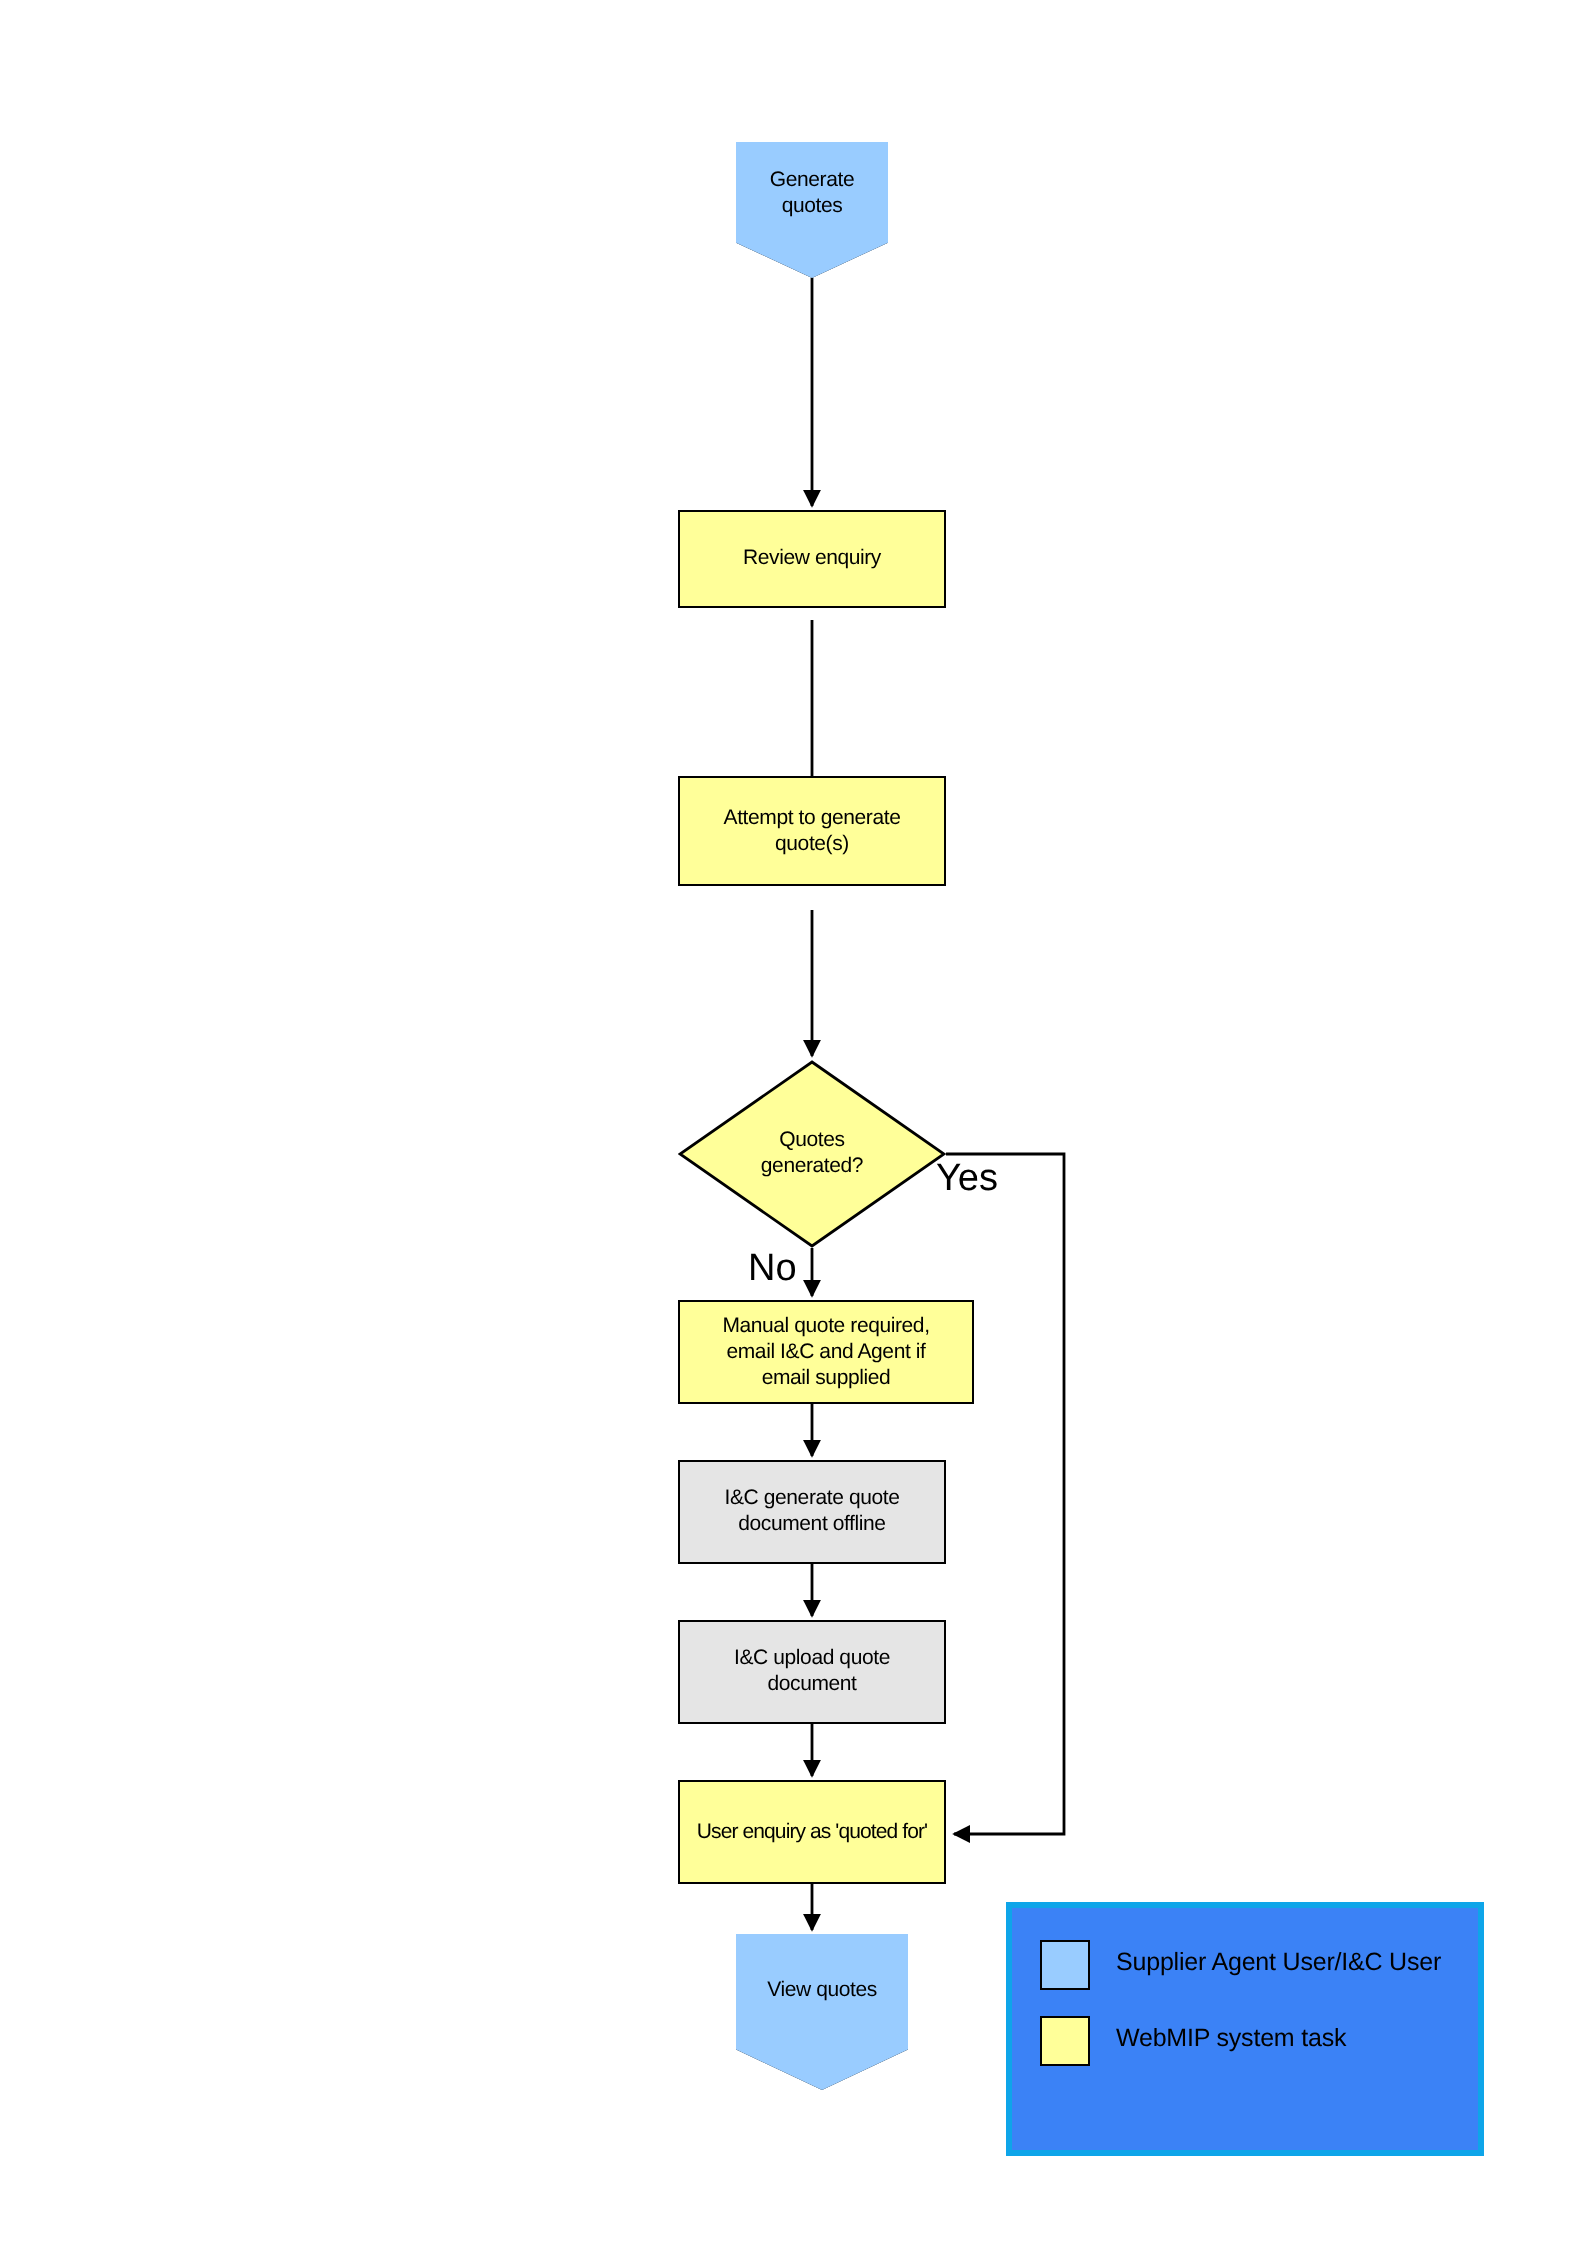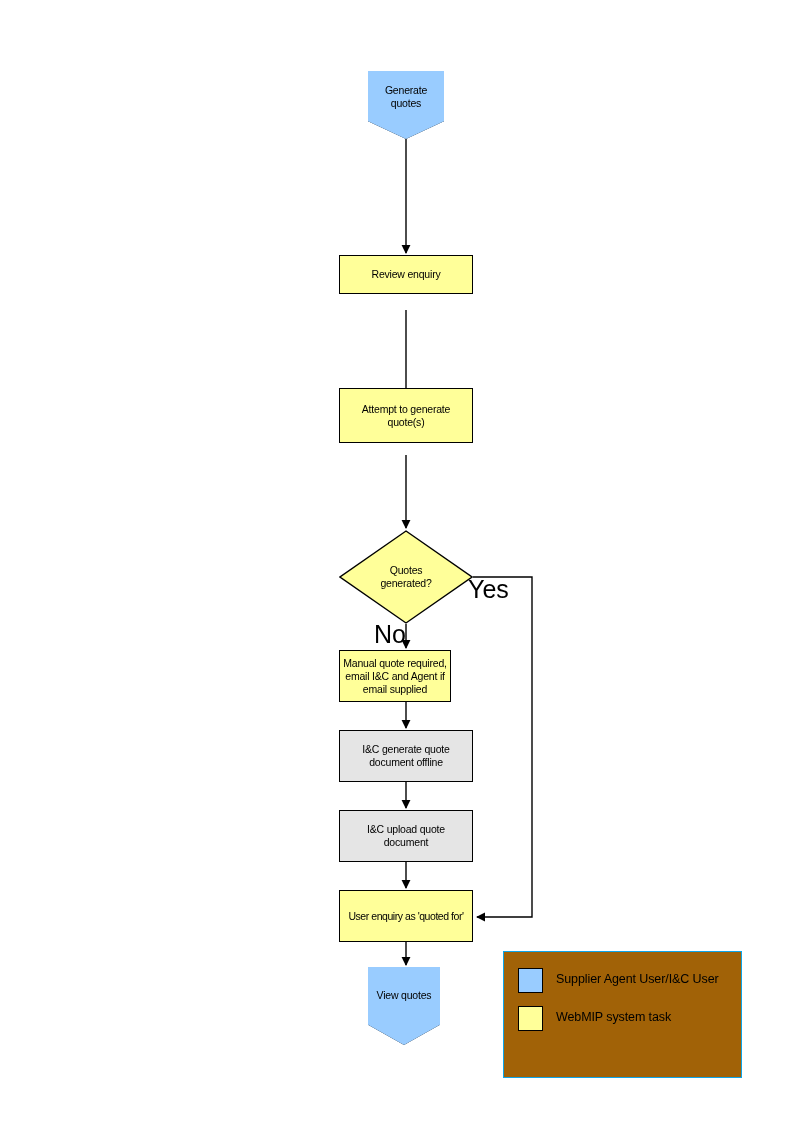"Review enquiry" div.node { height: 39px -> 49px }
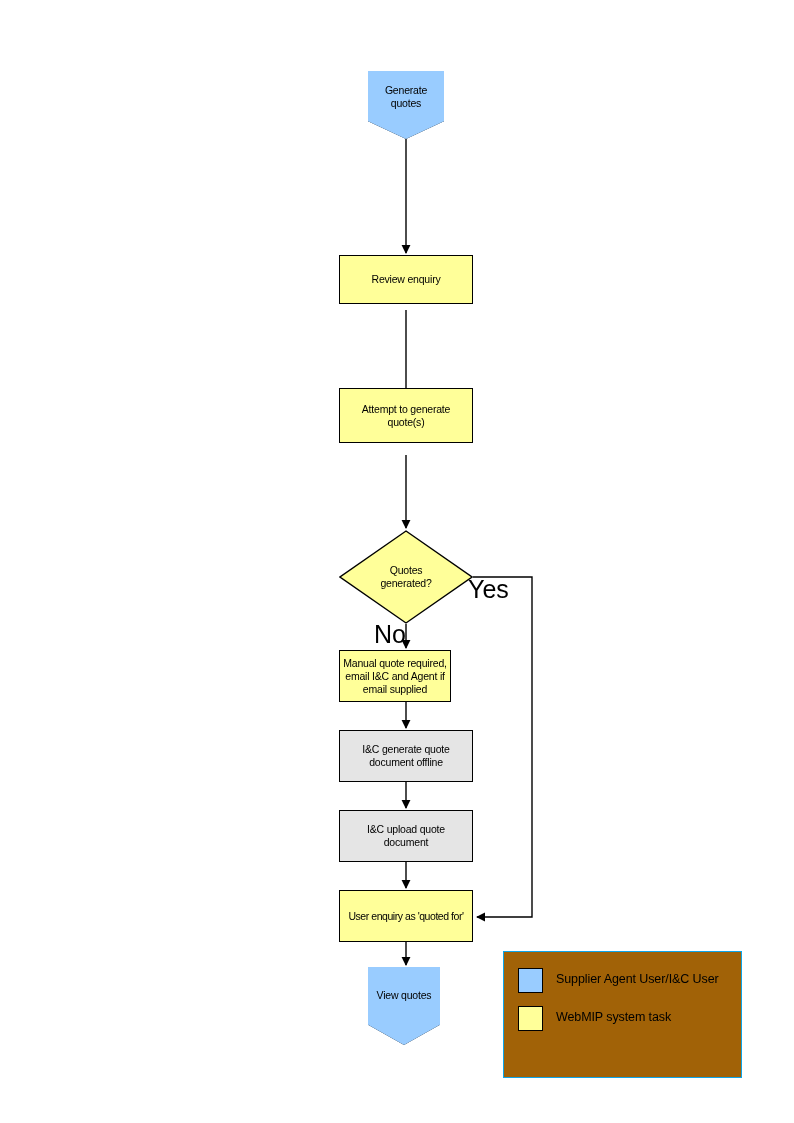"Yes" .branch-label { font-size: 25px -> 19px }
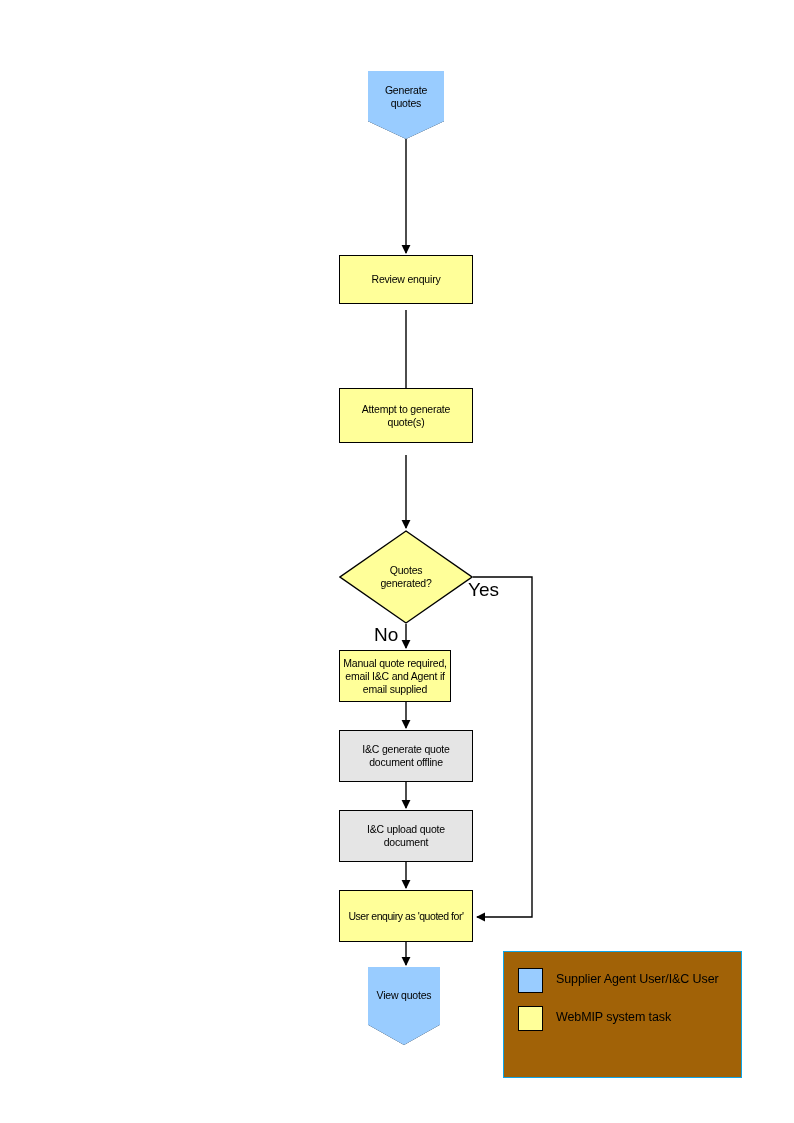"Manual quote required," div.node { width: 112px -> 148px }
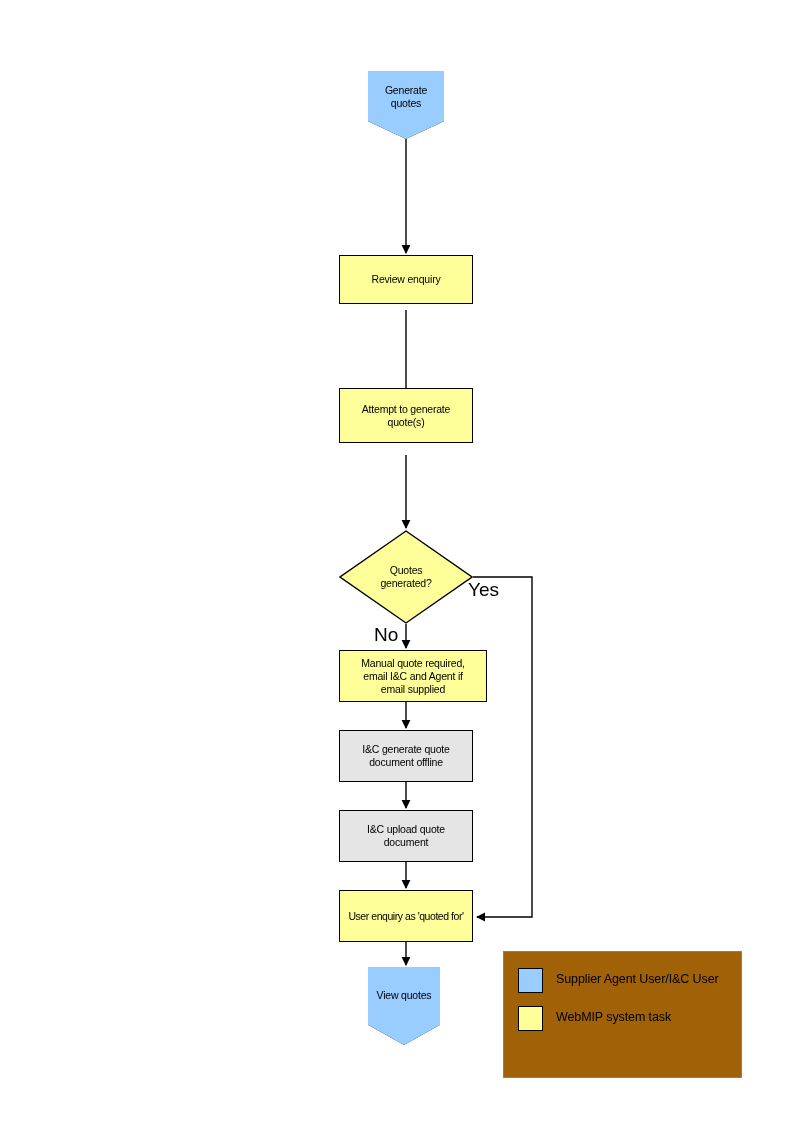"Supplier Agent User/I&C User" #legend { background: #a16207 -> #3b82f6; border: 1px solid #0ea5e9 -> 3px solid #0ea5e9 }
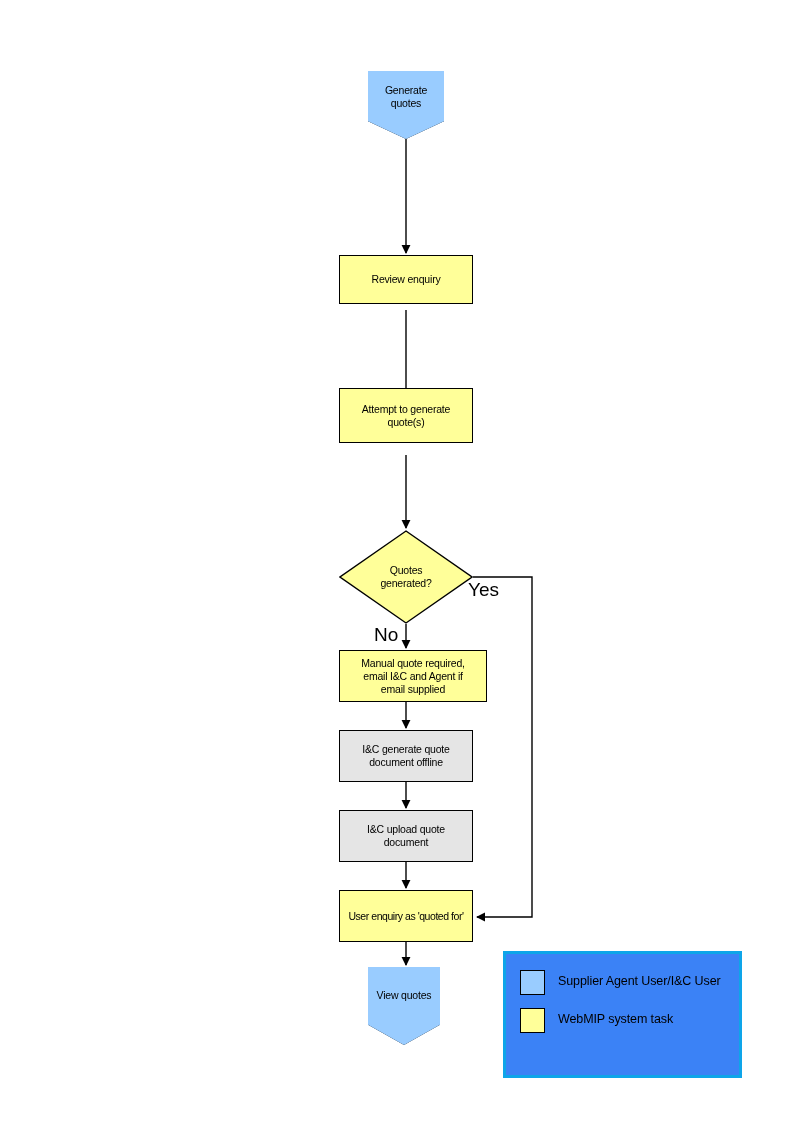"View quotes" div.pent { width: 72px -> 86px }
